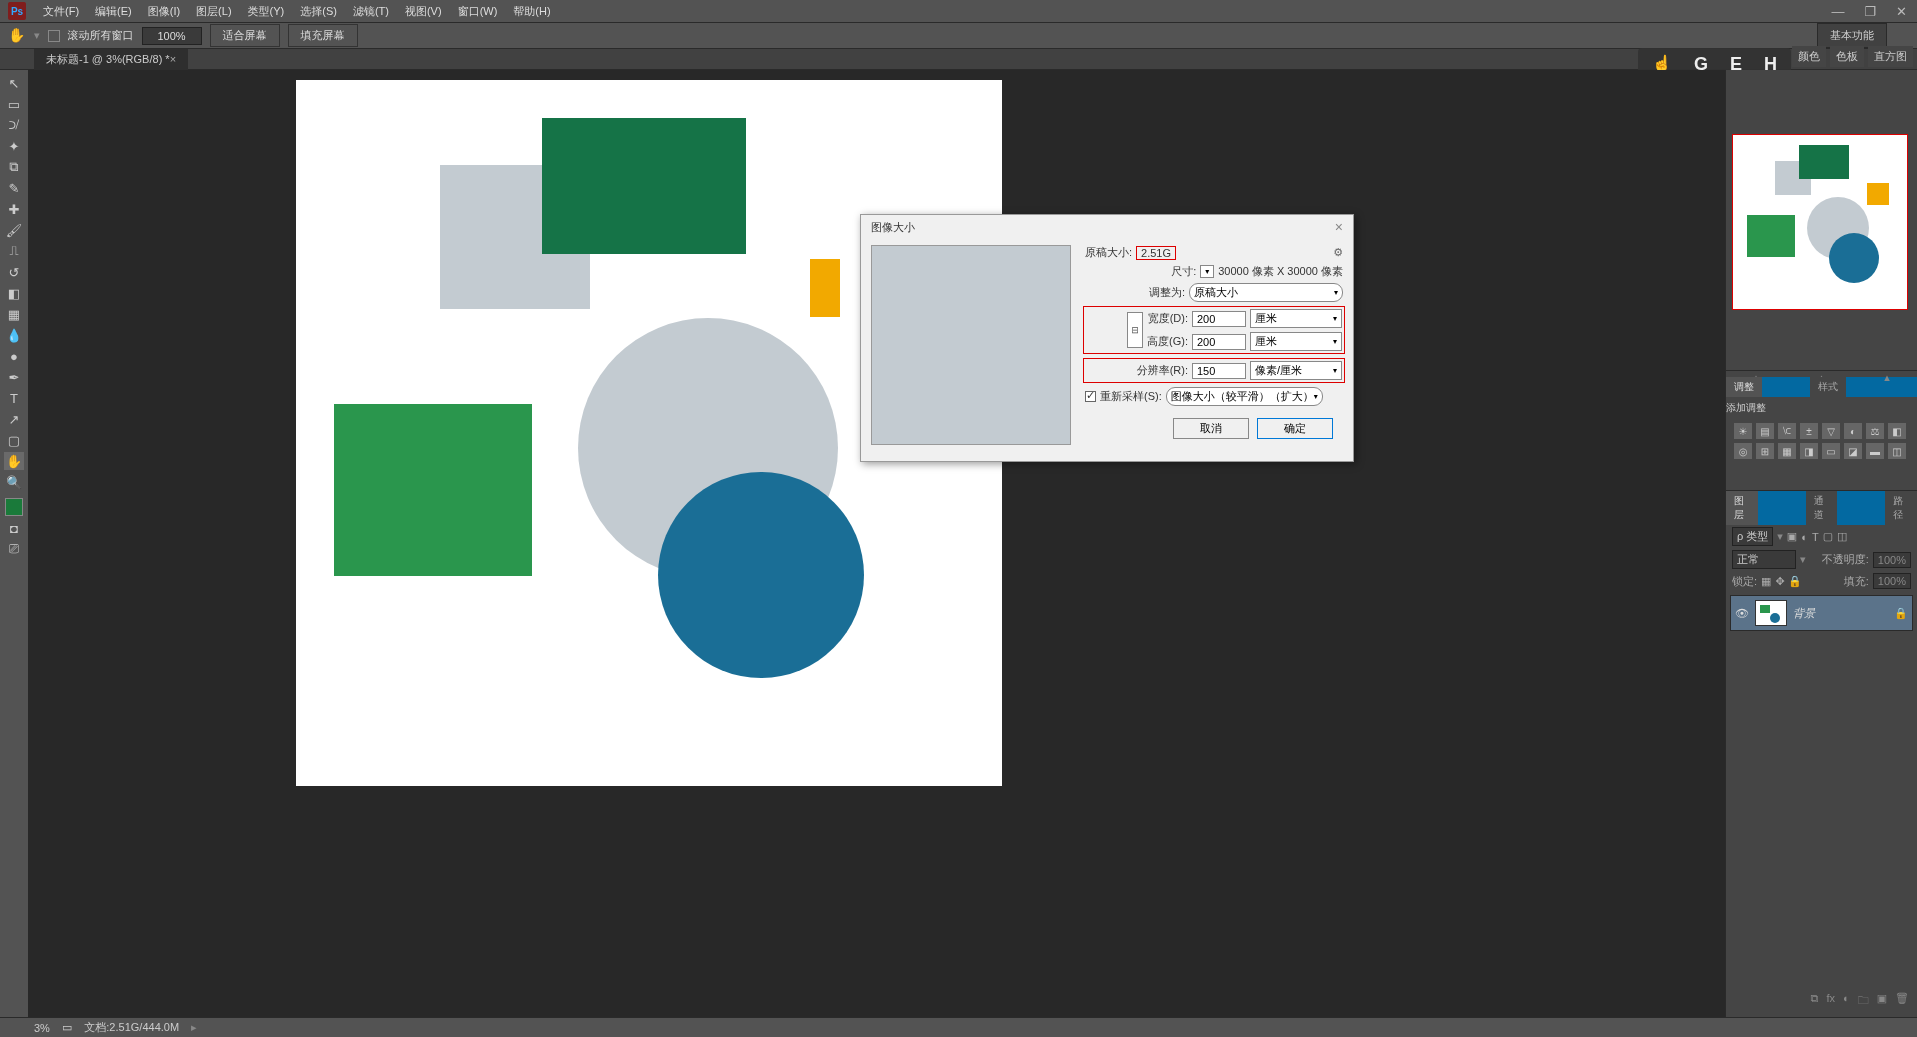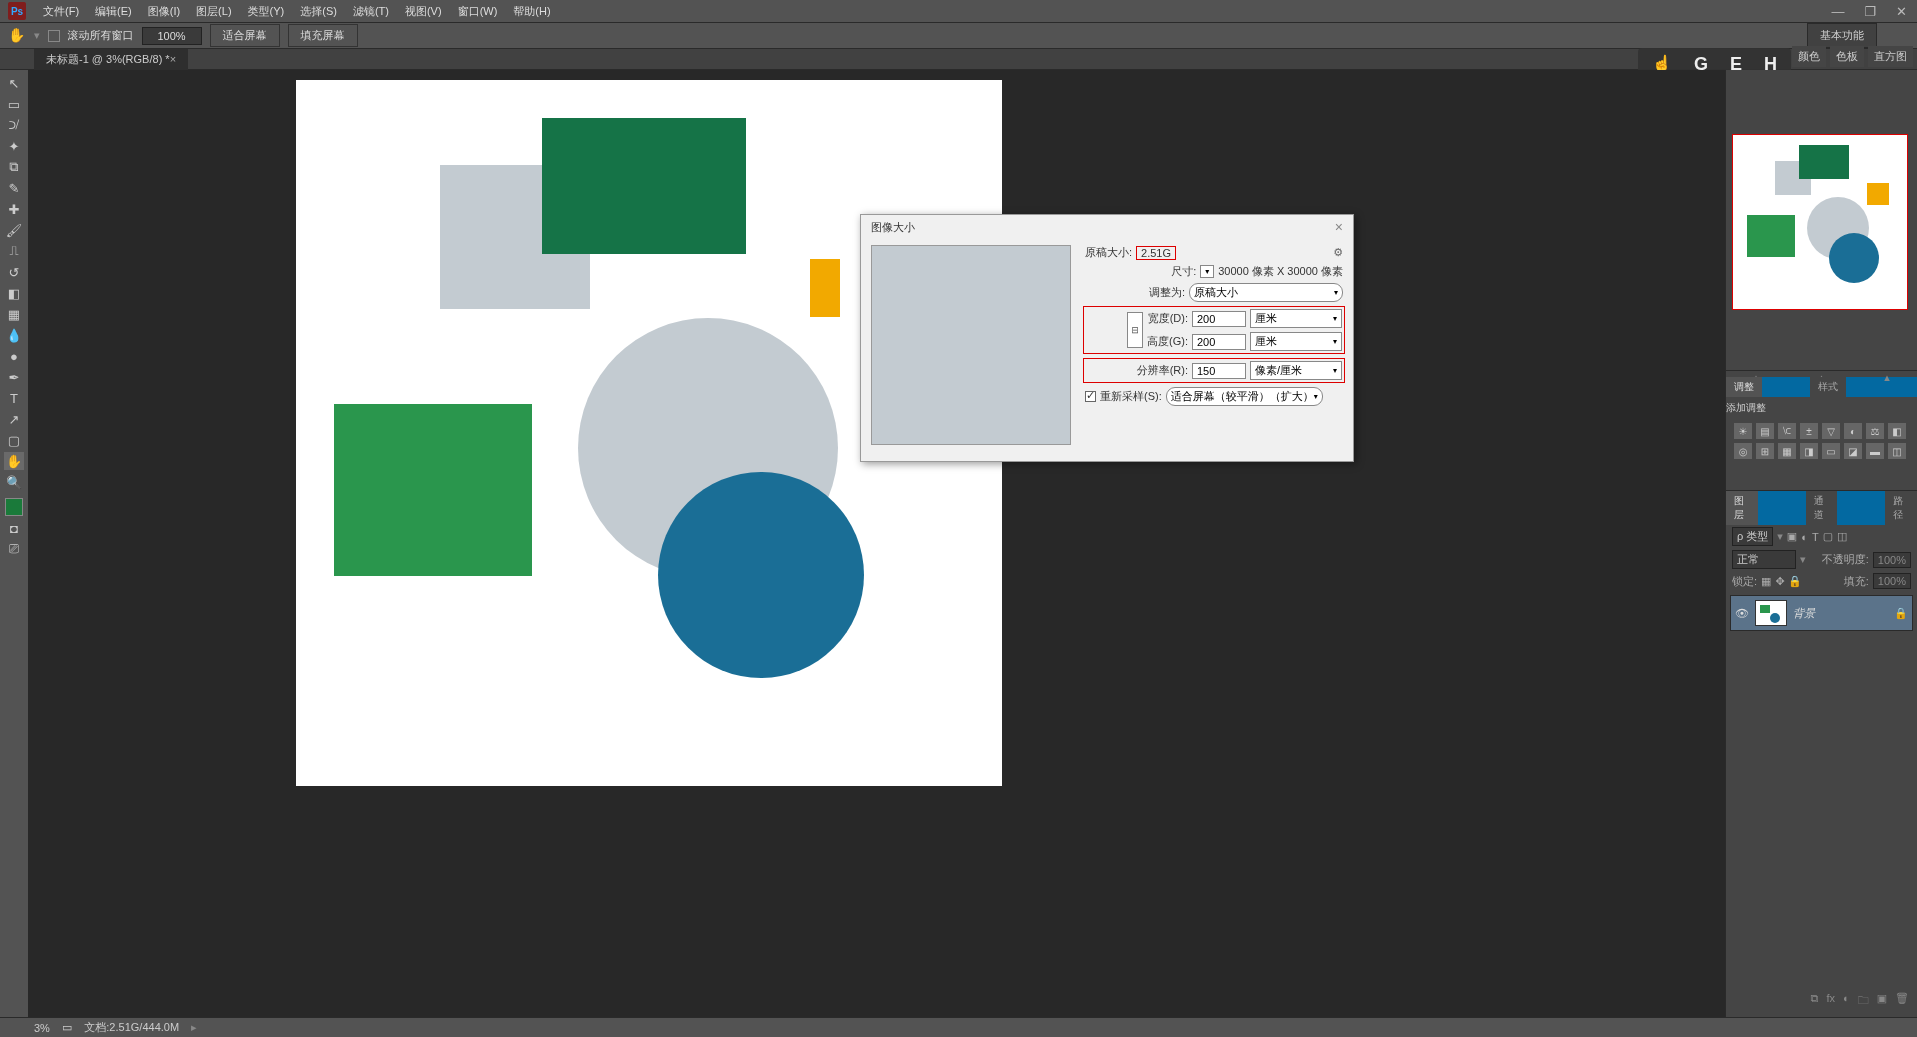"基本功能" .essentials-label { right: 40px -> 30px }
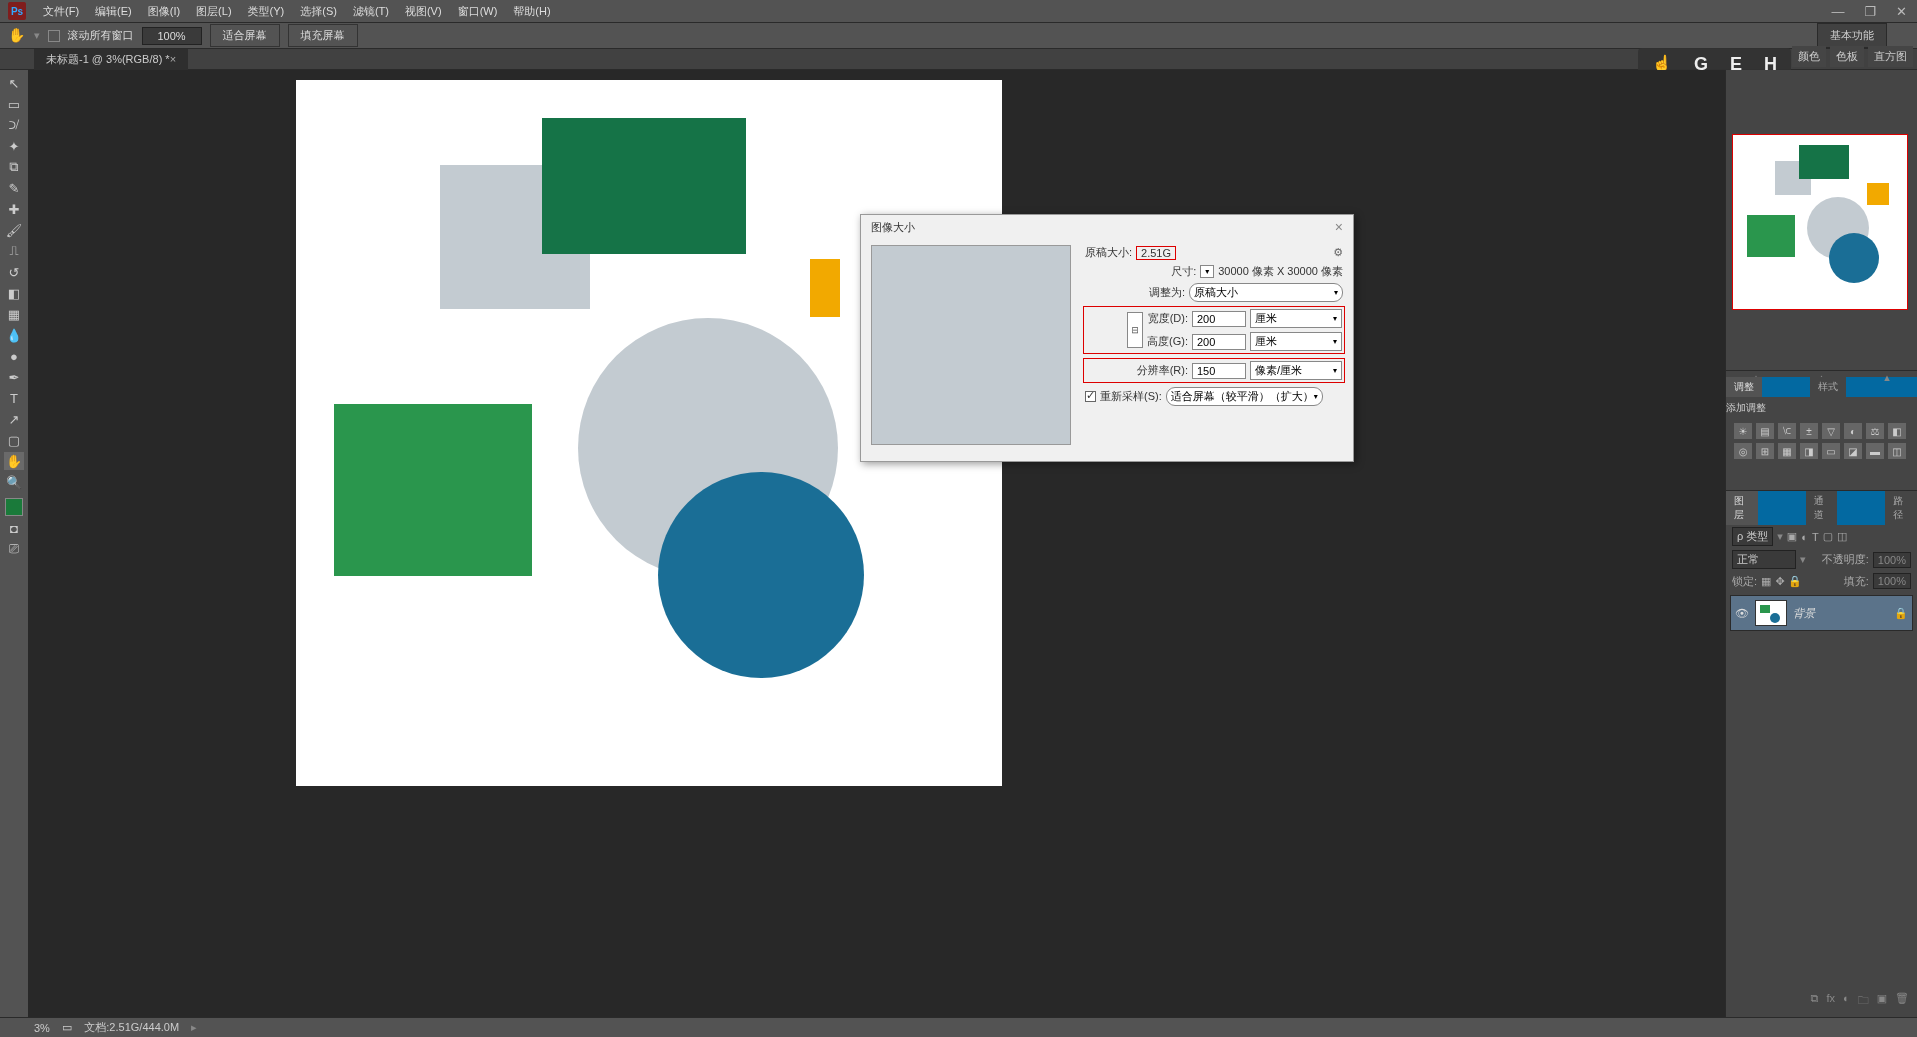"适合屏幕（较平滑）（扩大）" span { text: 适合屏幕 -> 图像大小 }
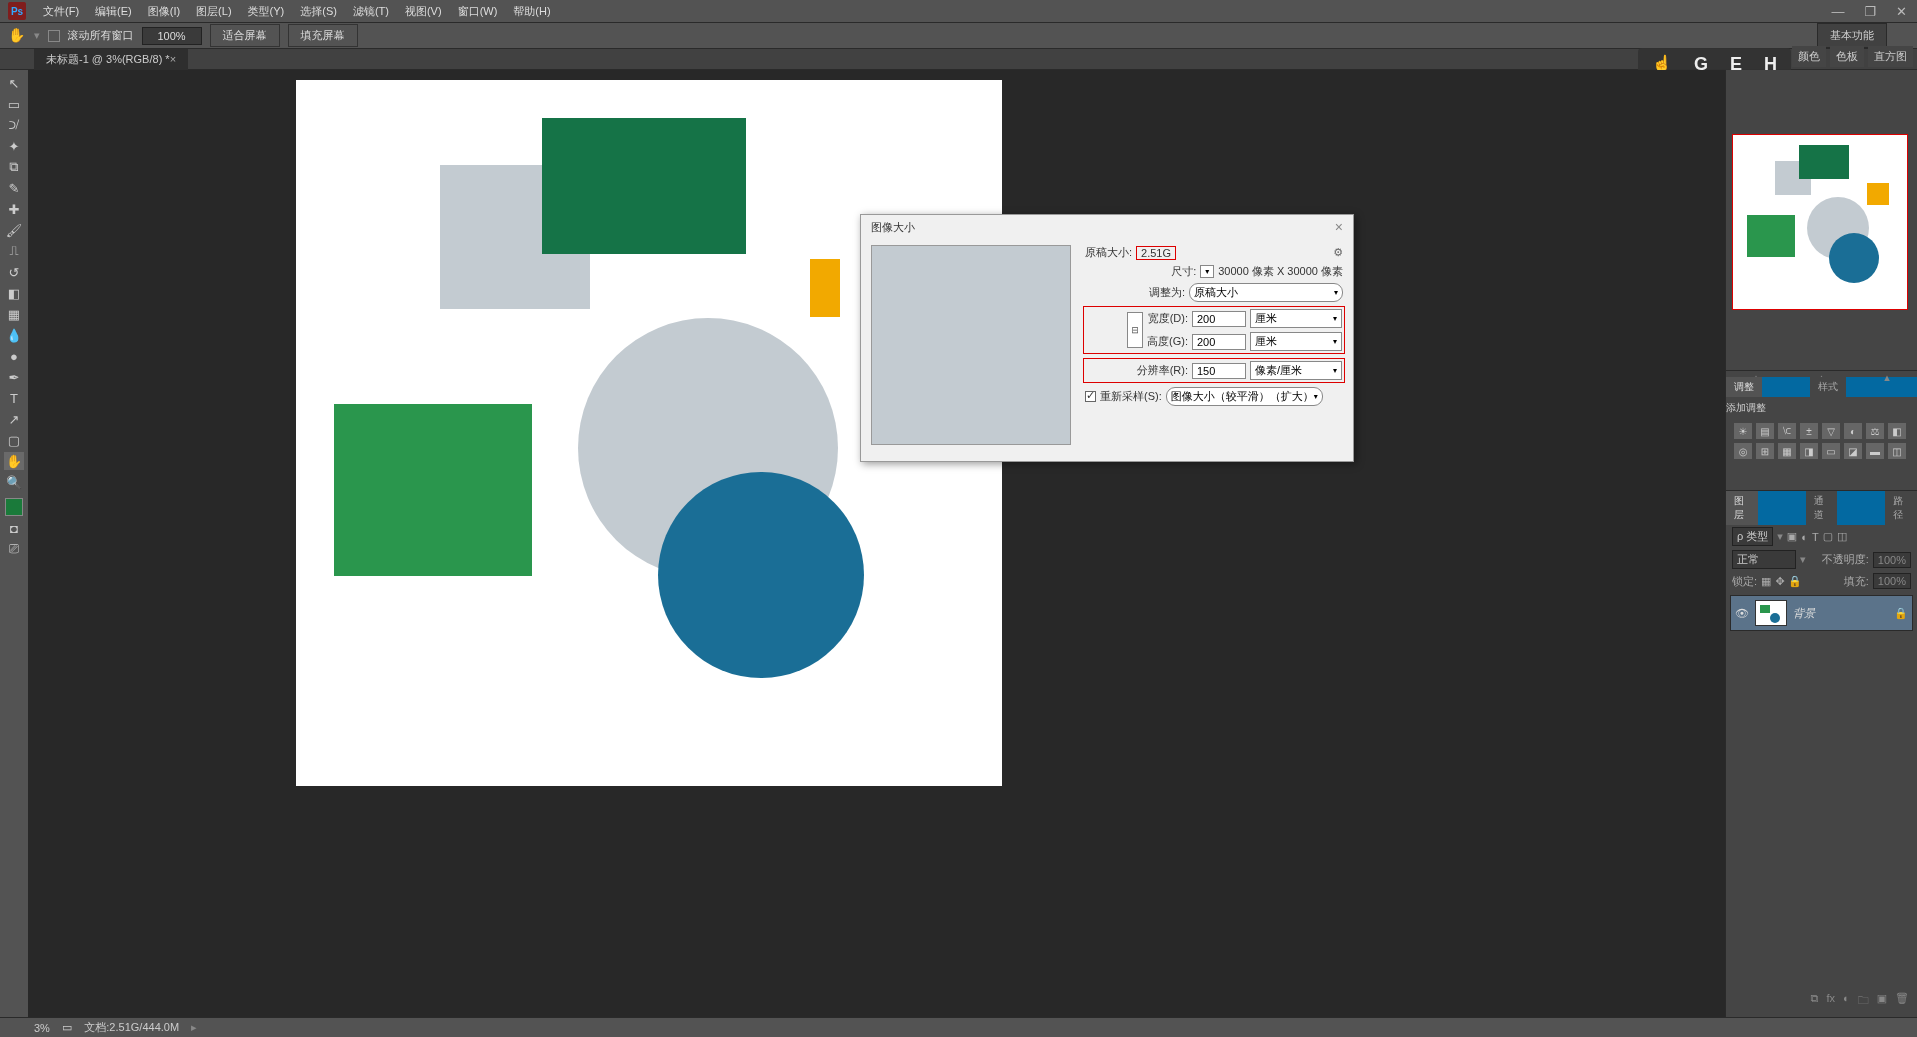"取消" div.dlg-buttons { html: none -> <div> <button>取消</button> <button>确定</button> </div> }
